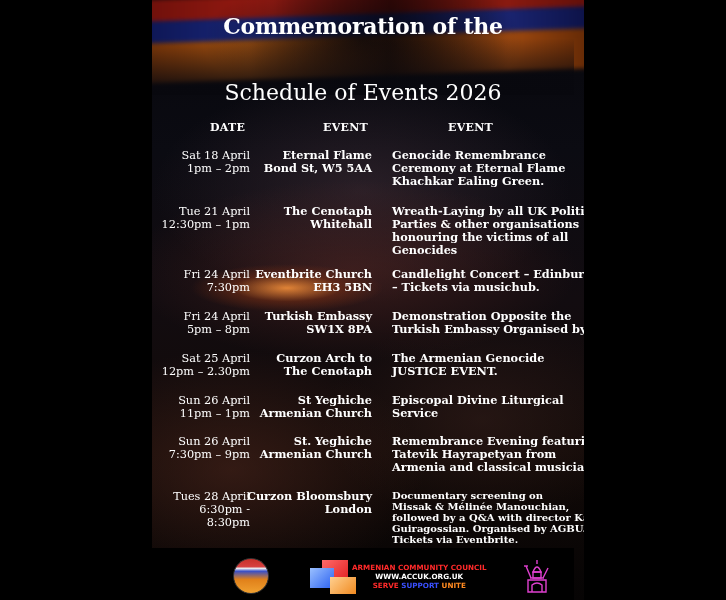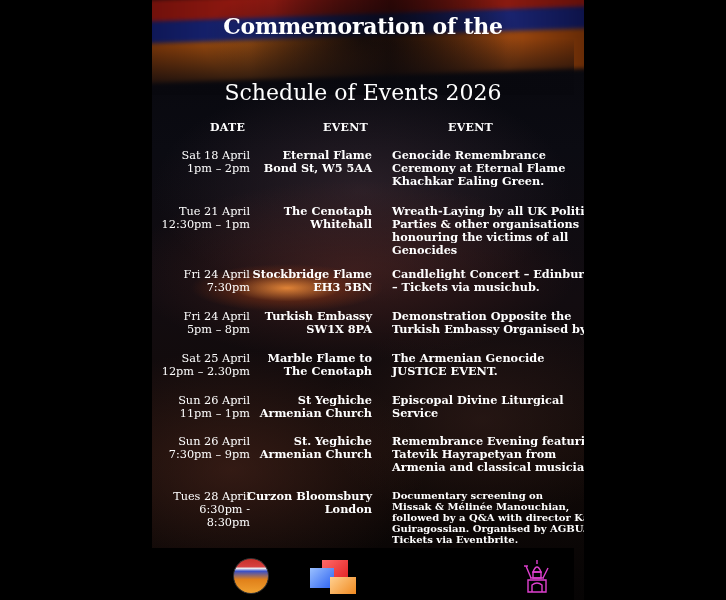"Stockbridge Flame" div.venue { text: Stockbridge Flame -> Eventbrite Church }
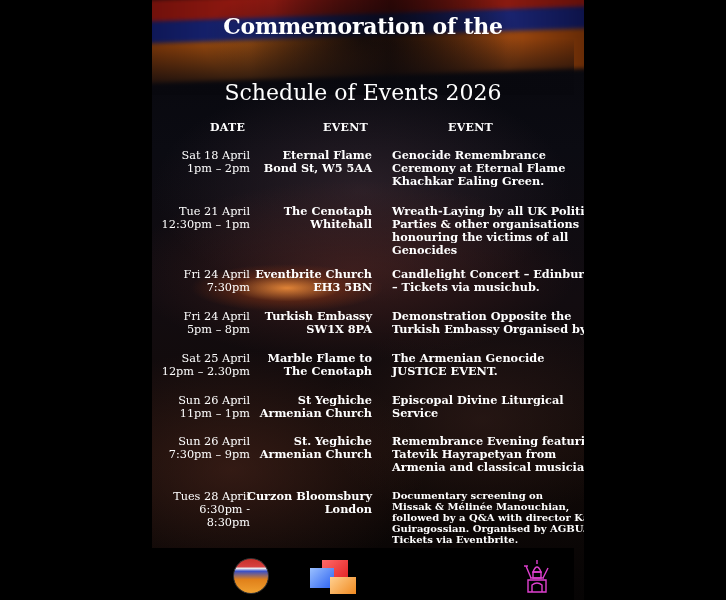"Marble Flame to" div.venue { text: Marble Flame -> Curzon Arch }
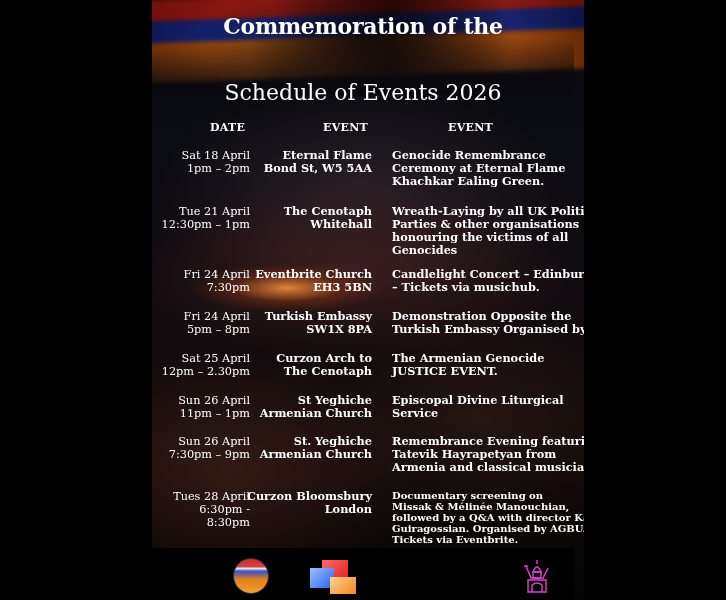"ARMENIAN COMMUNITY COUNCIL" div.accu-text { html: none -> <div> <div>ARMENIAN COMMUNITY COUNCIL</div> <div>WWW.ACCUK.ORG.UK</div> <div> <span>SERVE</span> <span>SUPPORT</span> <span>UNITE</span> </div> </div> }
